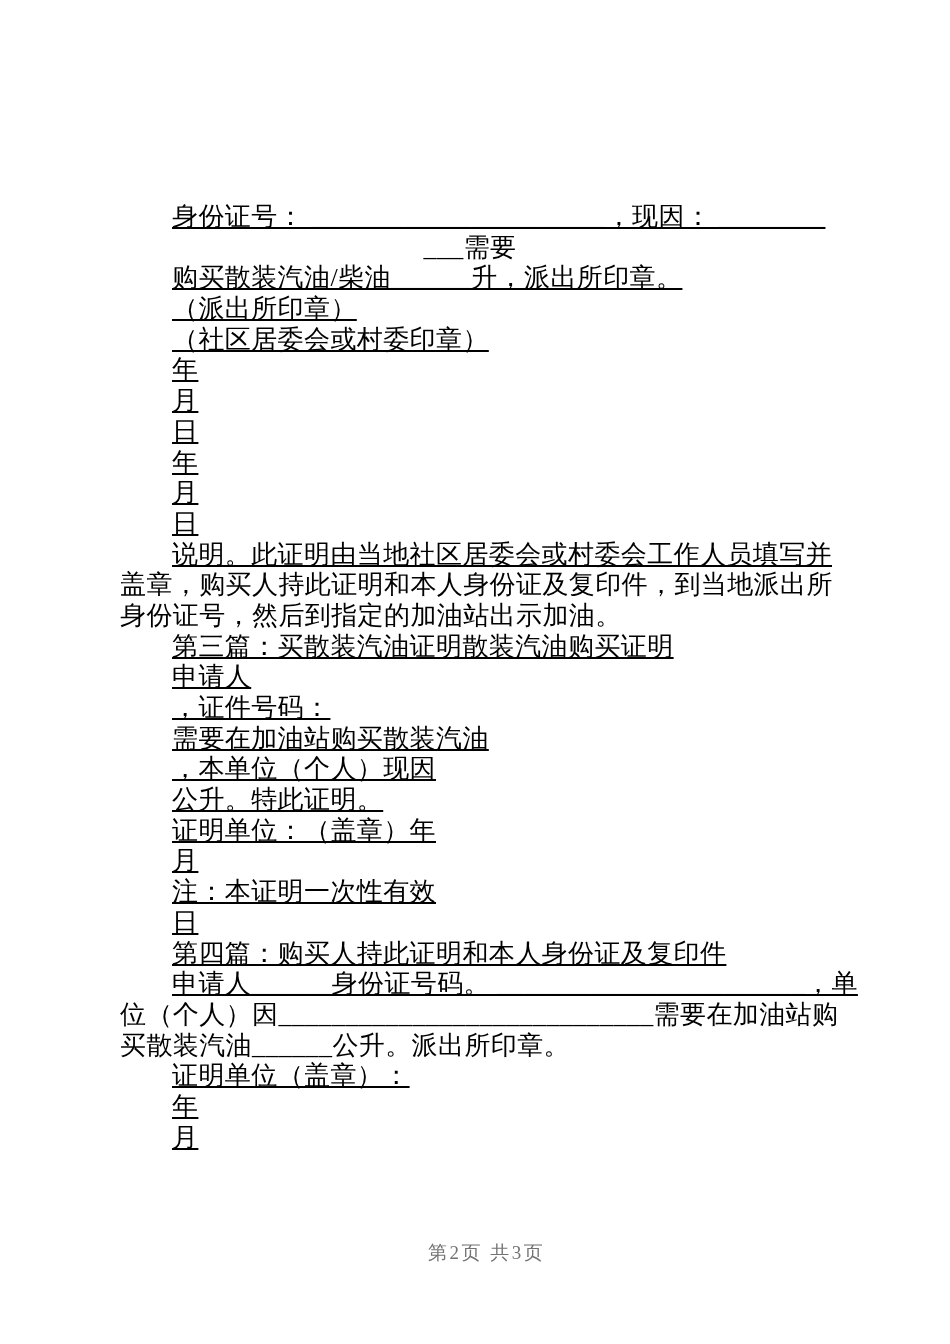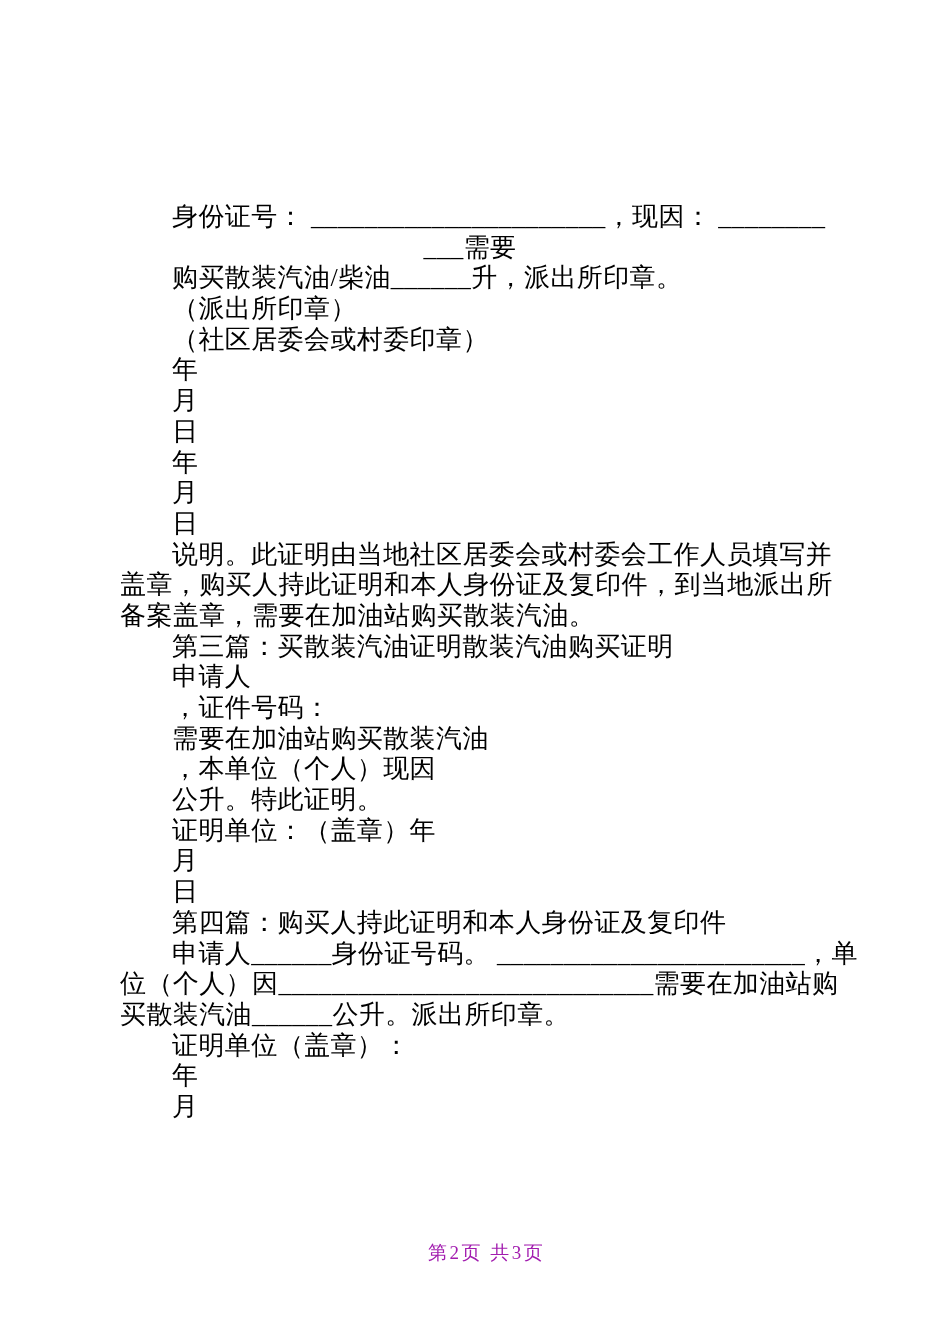"身份证号： ______________________，现因：" .line.indent { text-decoration: none -> underline }
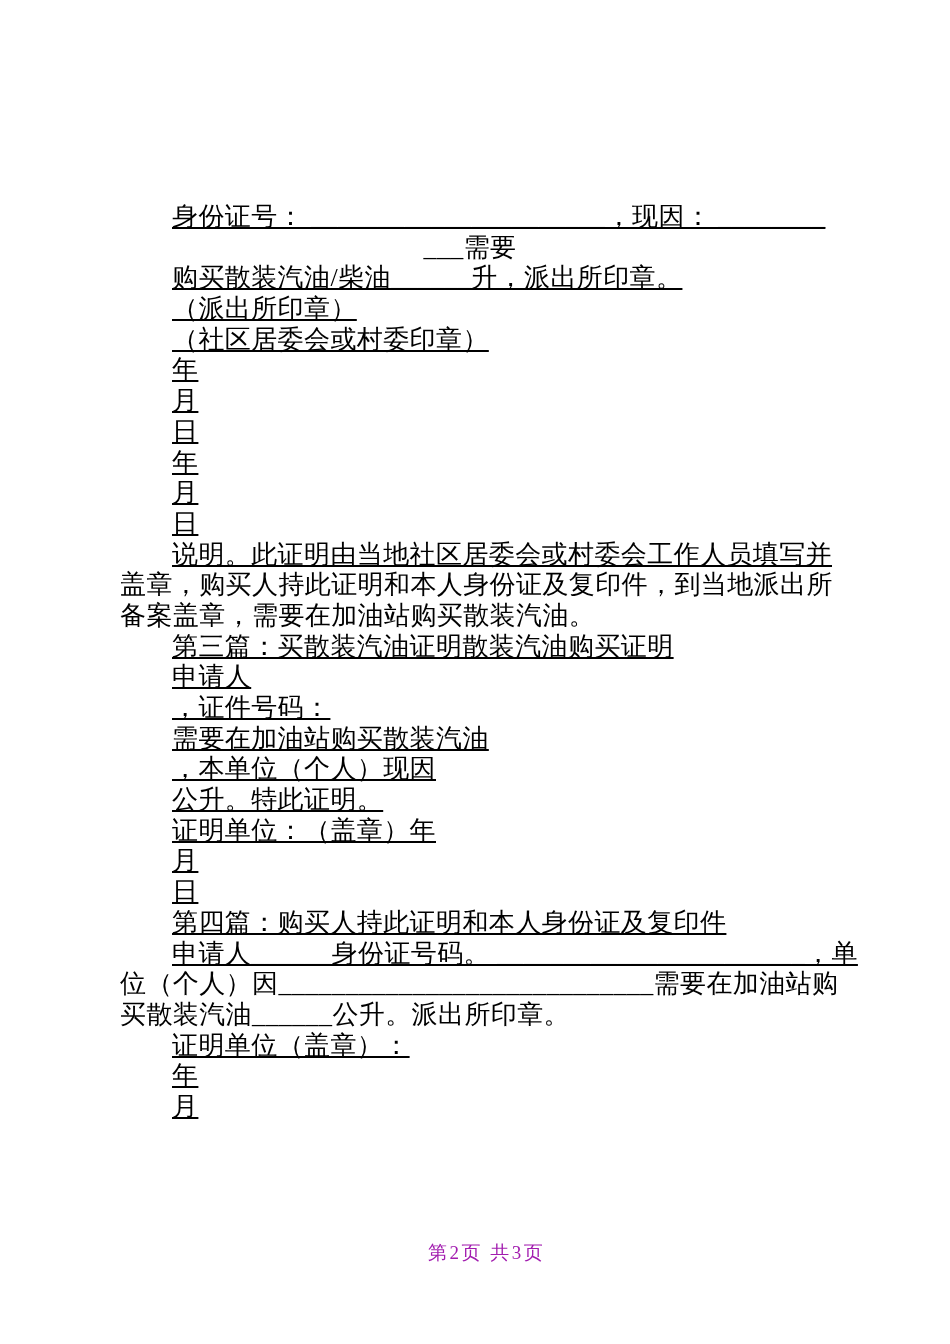"备案盖章，需要在加油站购买散装汽油。" div.line { text: 备案盖章，需要在加油站购买散装汽 -> 身份证号，然后到指定的加油站出示加 }
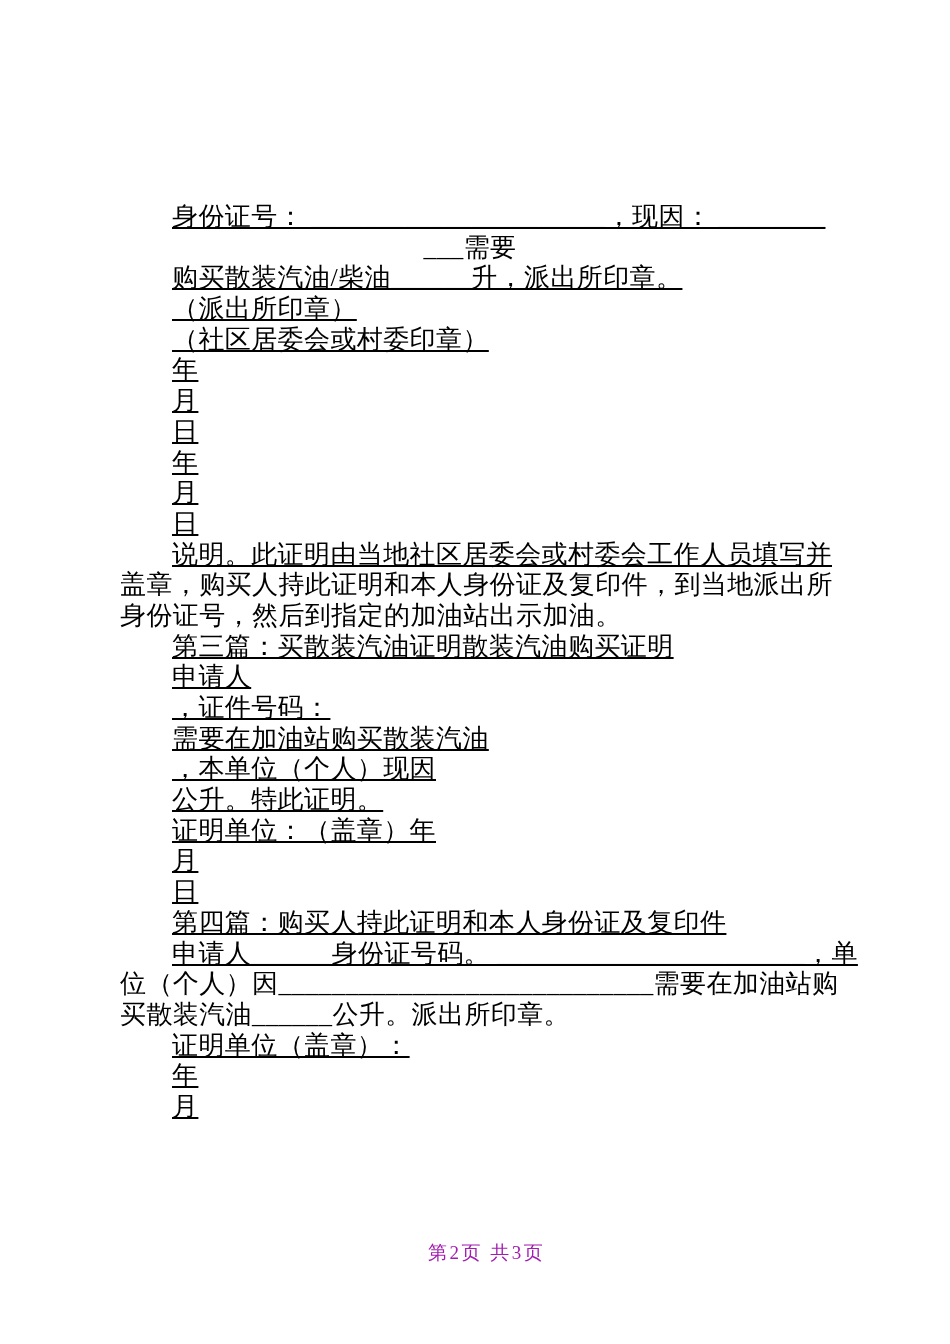"注：本证明一次性有效" div.line { html: none -> <div>注：本证明一次性有效</div> }
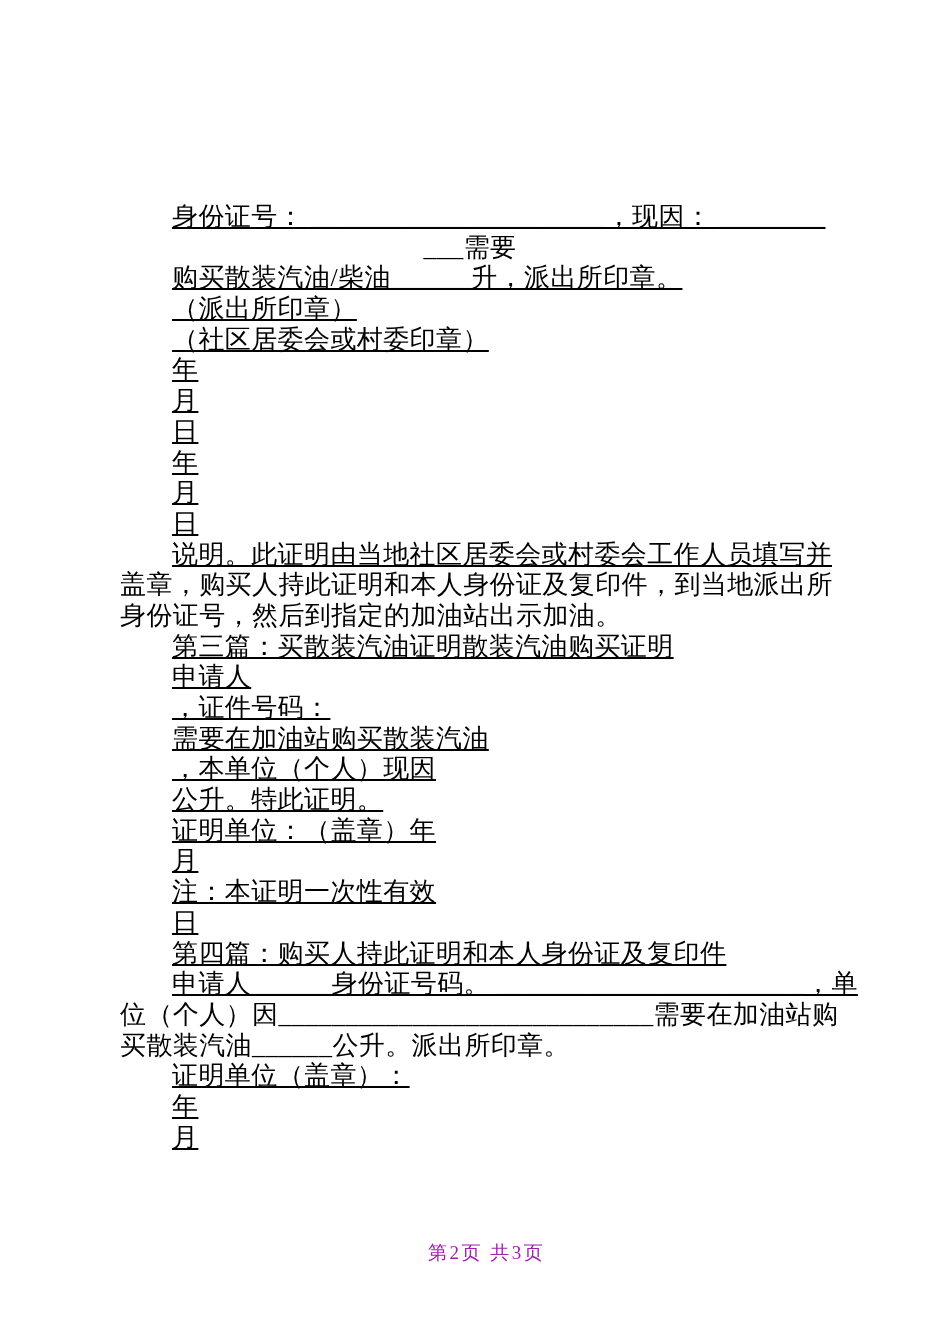"第2页 共3页" .footer { color: #a21caf -> #737373 }
